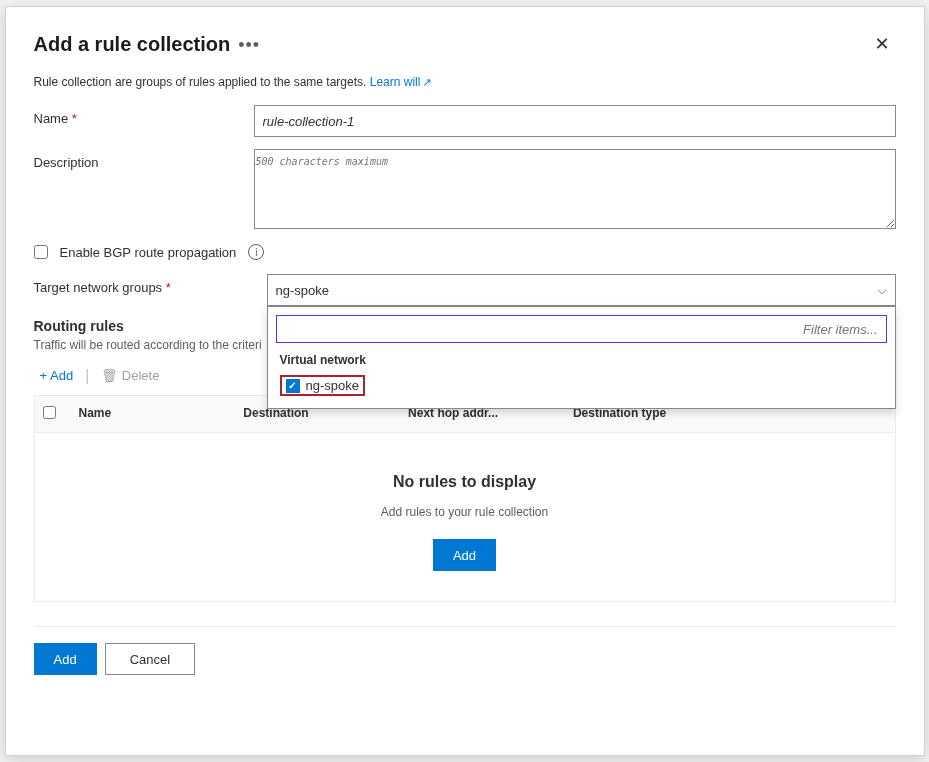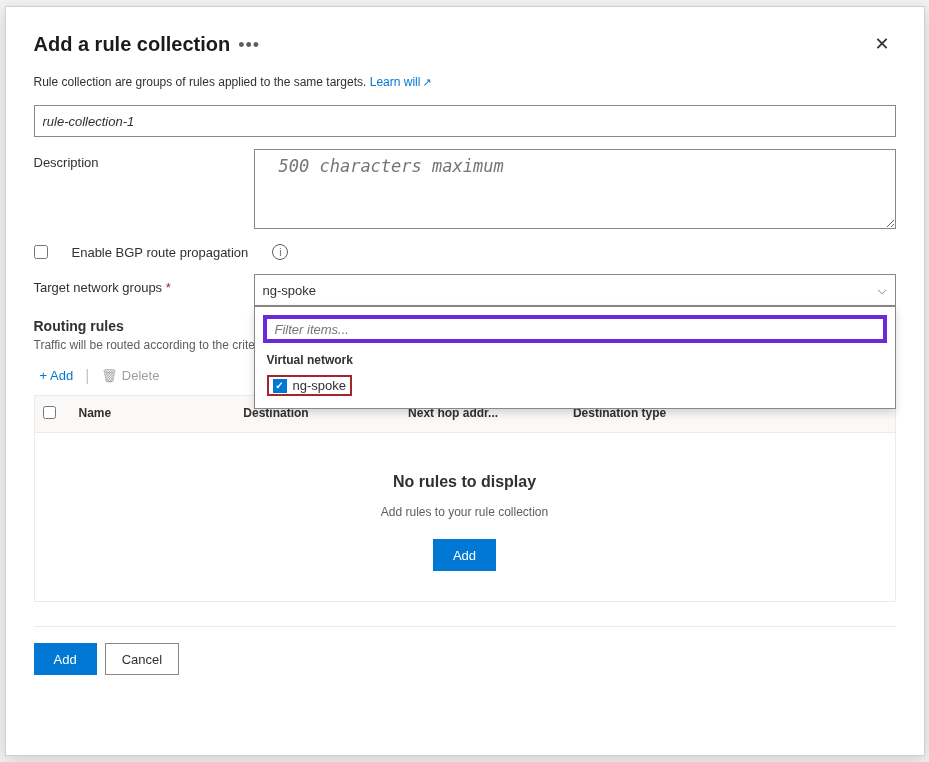"Name *" div.form-label { html: none -> <div> <span>Name</span> <span>*</span> </div> }
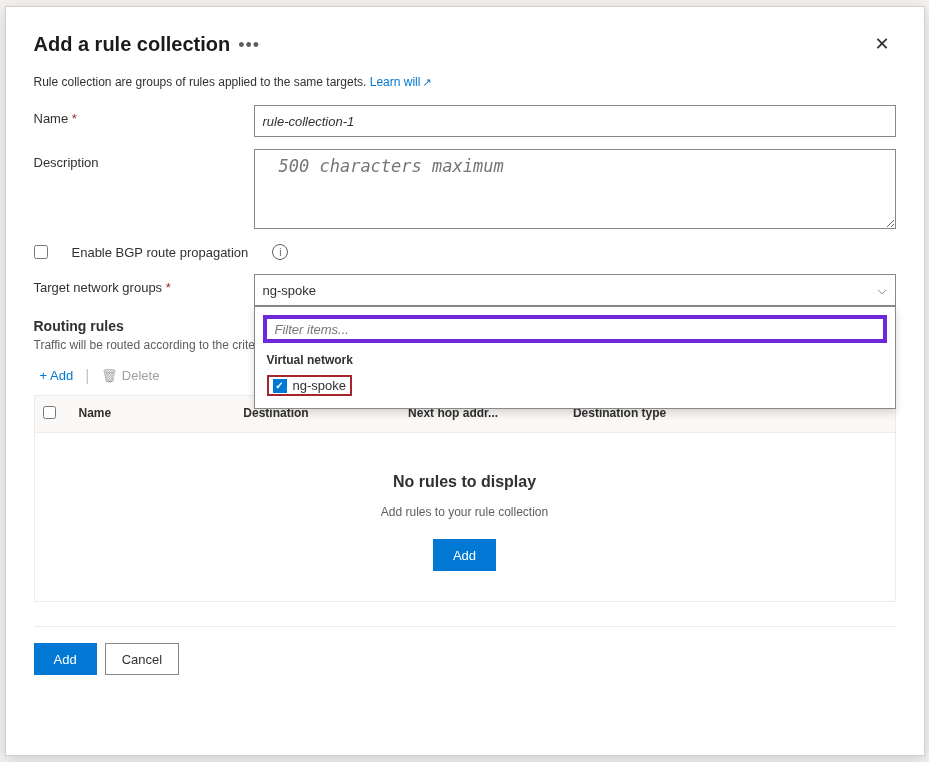"500 characters maximum" .textarea-input { font-size: 17px -> 10px; padding: 6px 24px -> 6px 1px }
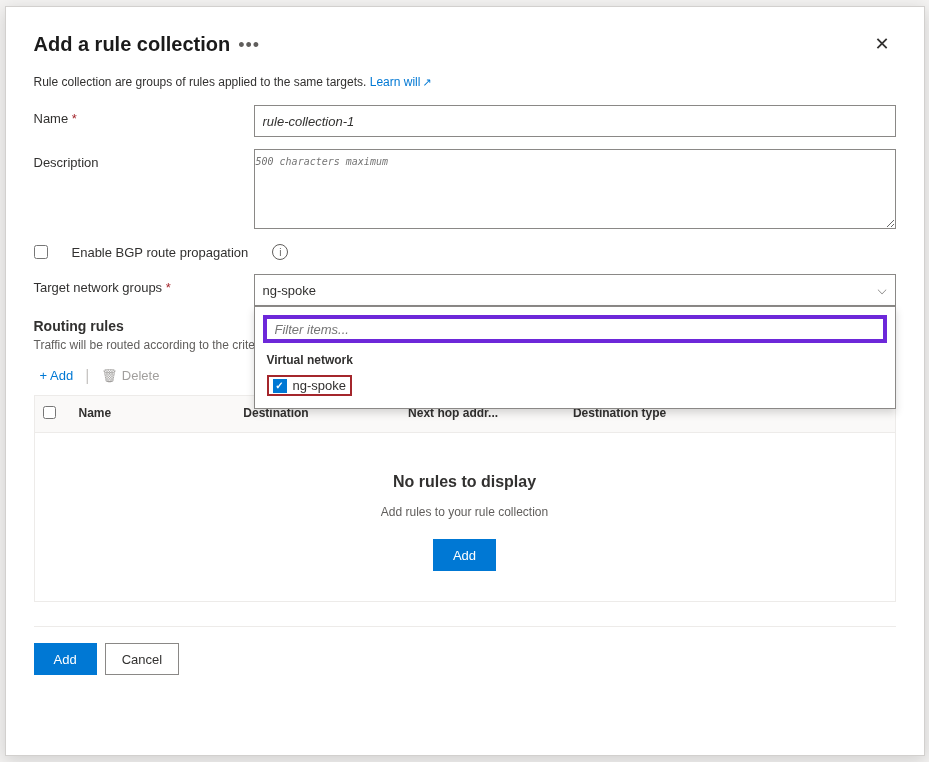"Enable BGP route propagation" .checkbox-row { gap: 24px -> 12px }
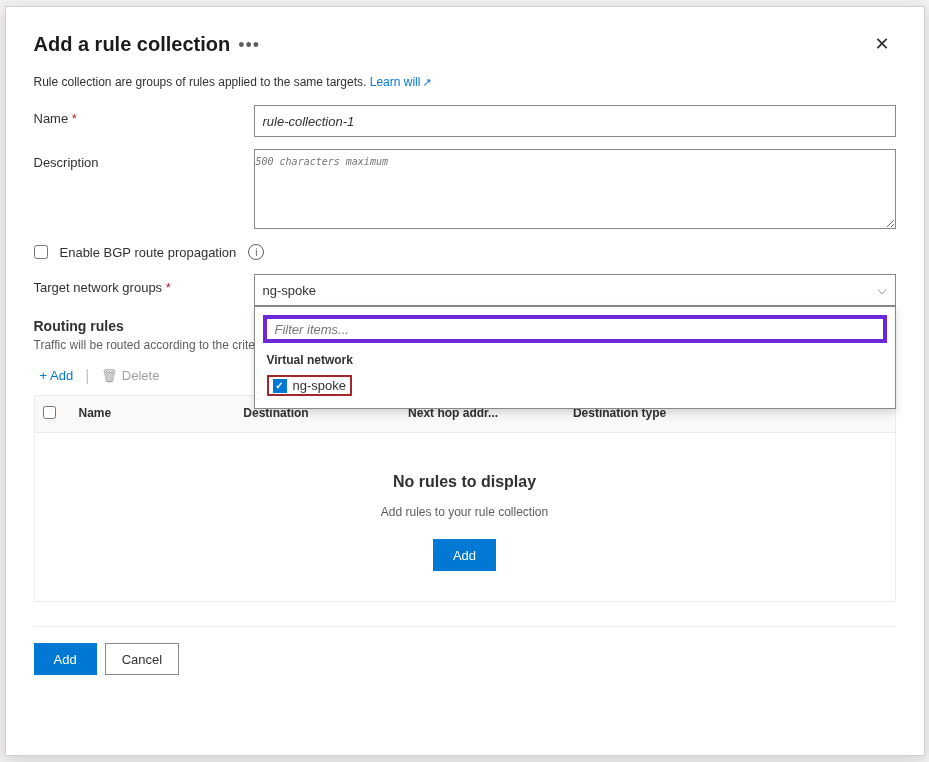"ng-spoke" .dropdown-wrapper { margin-left: none -> 13px }
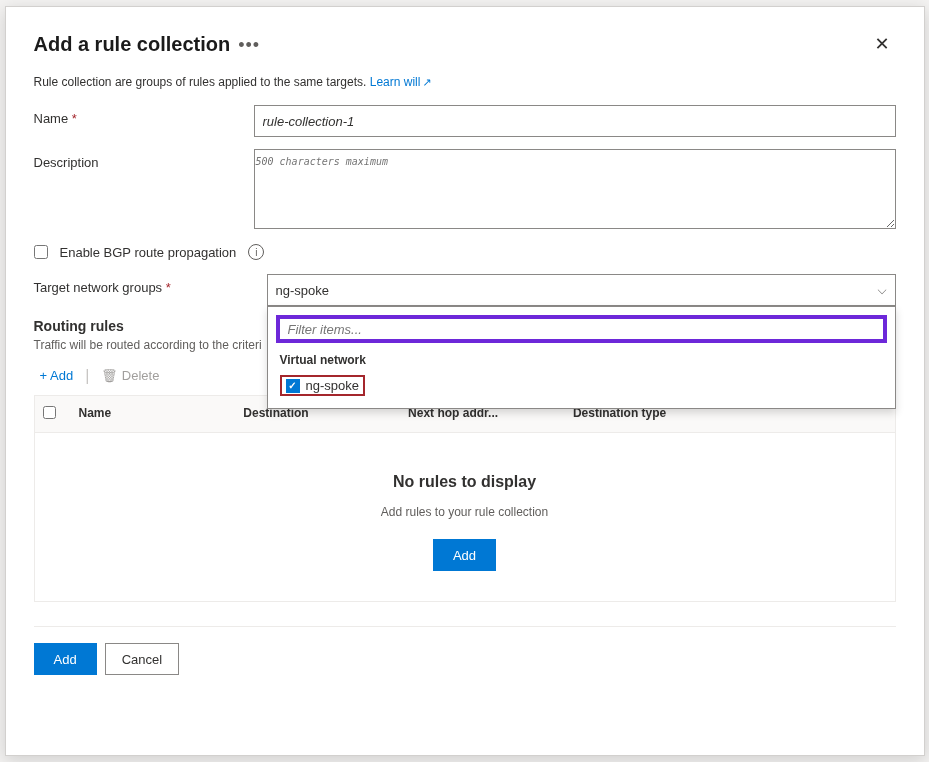"Filter items..." .filter-input { border: 4px solid #6d28d9 -> 1px solid #6d28d9; text-align: none -> right }
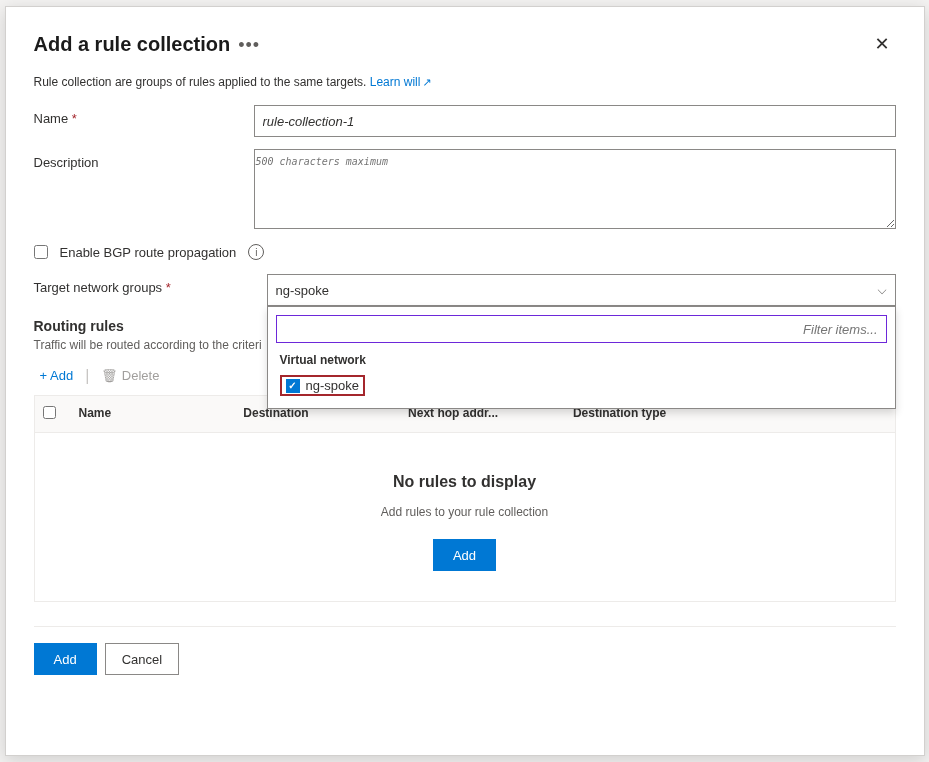"Cancel" .footer-cancel-btn { padding: 6px 16px -> 6px 24px }
